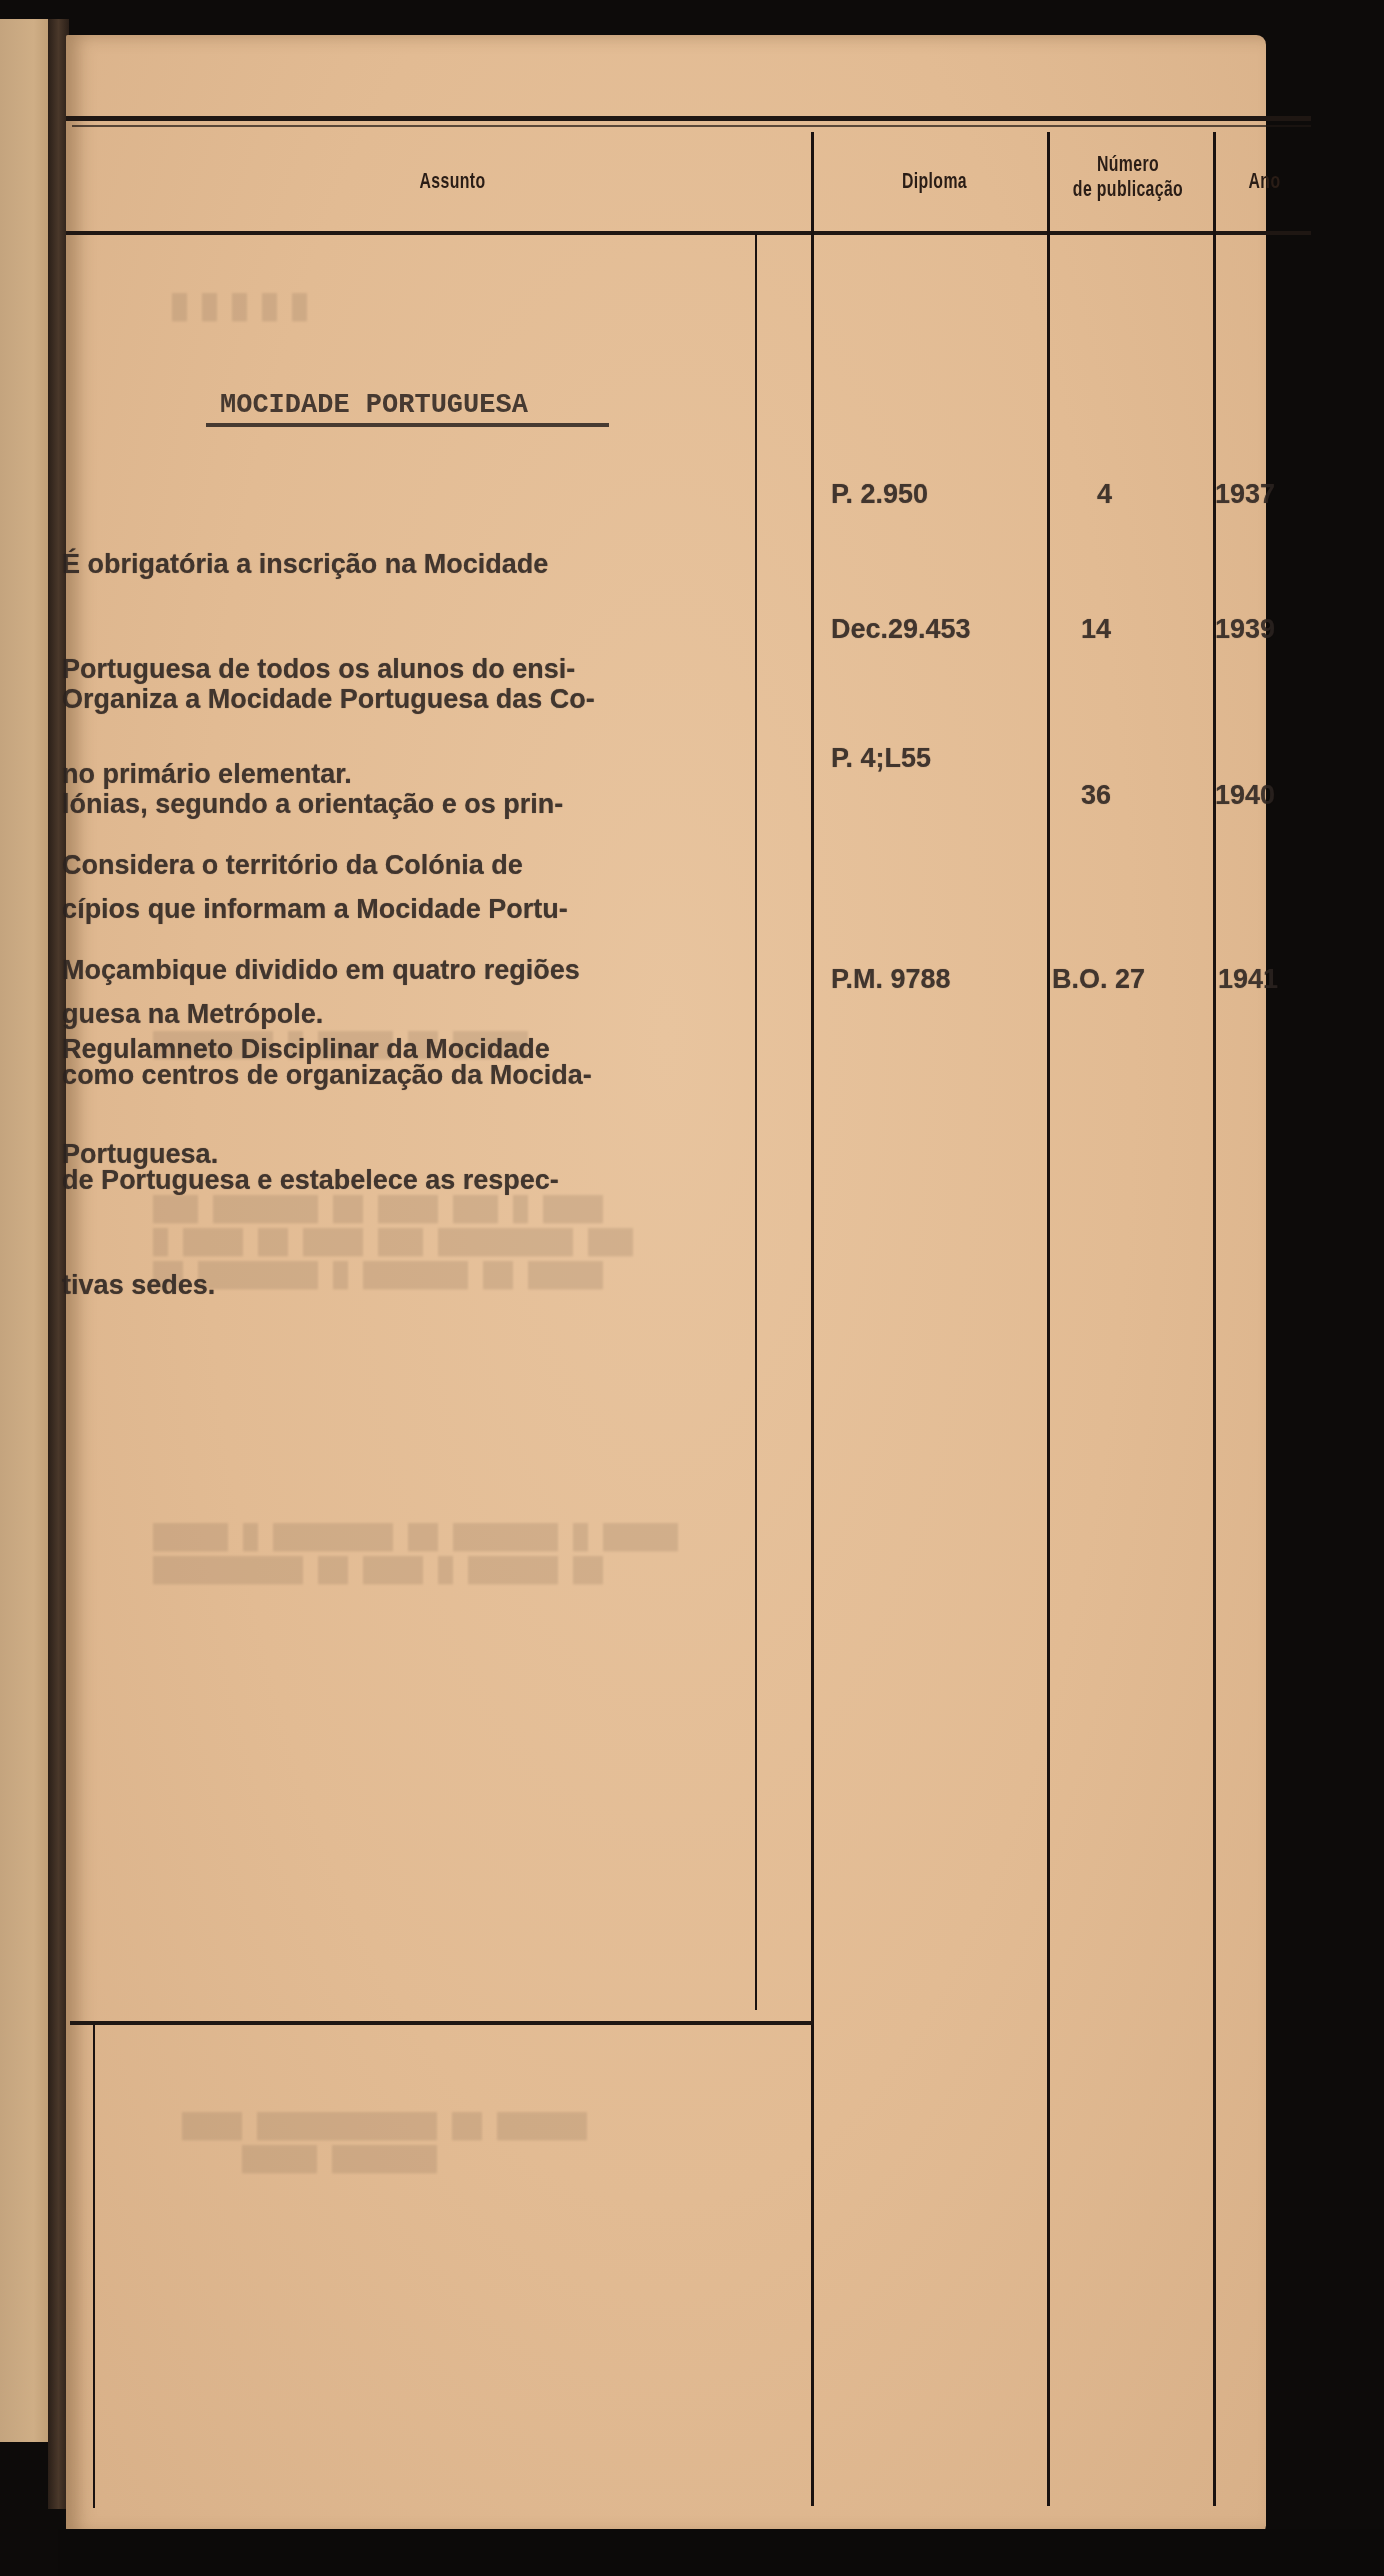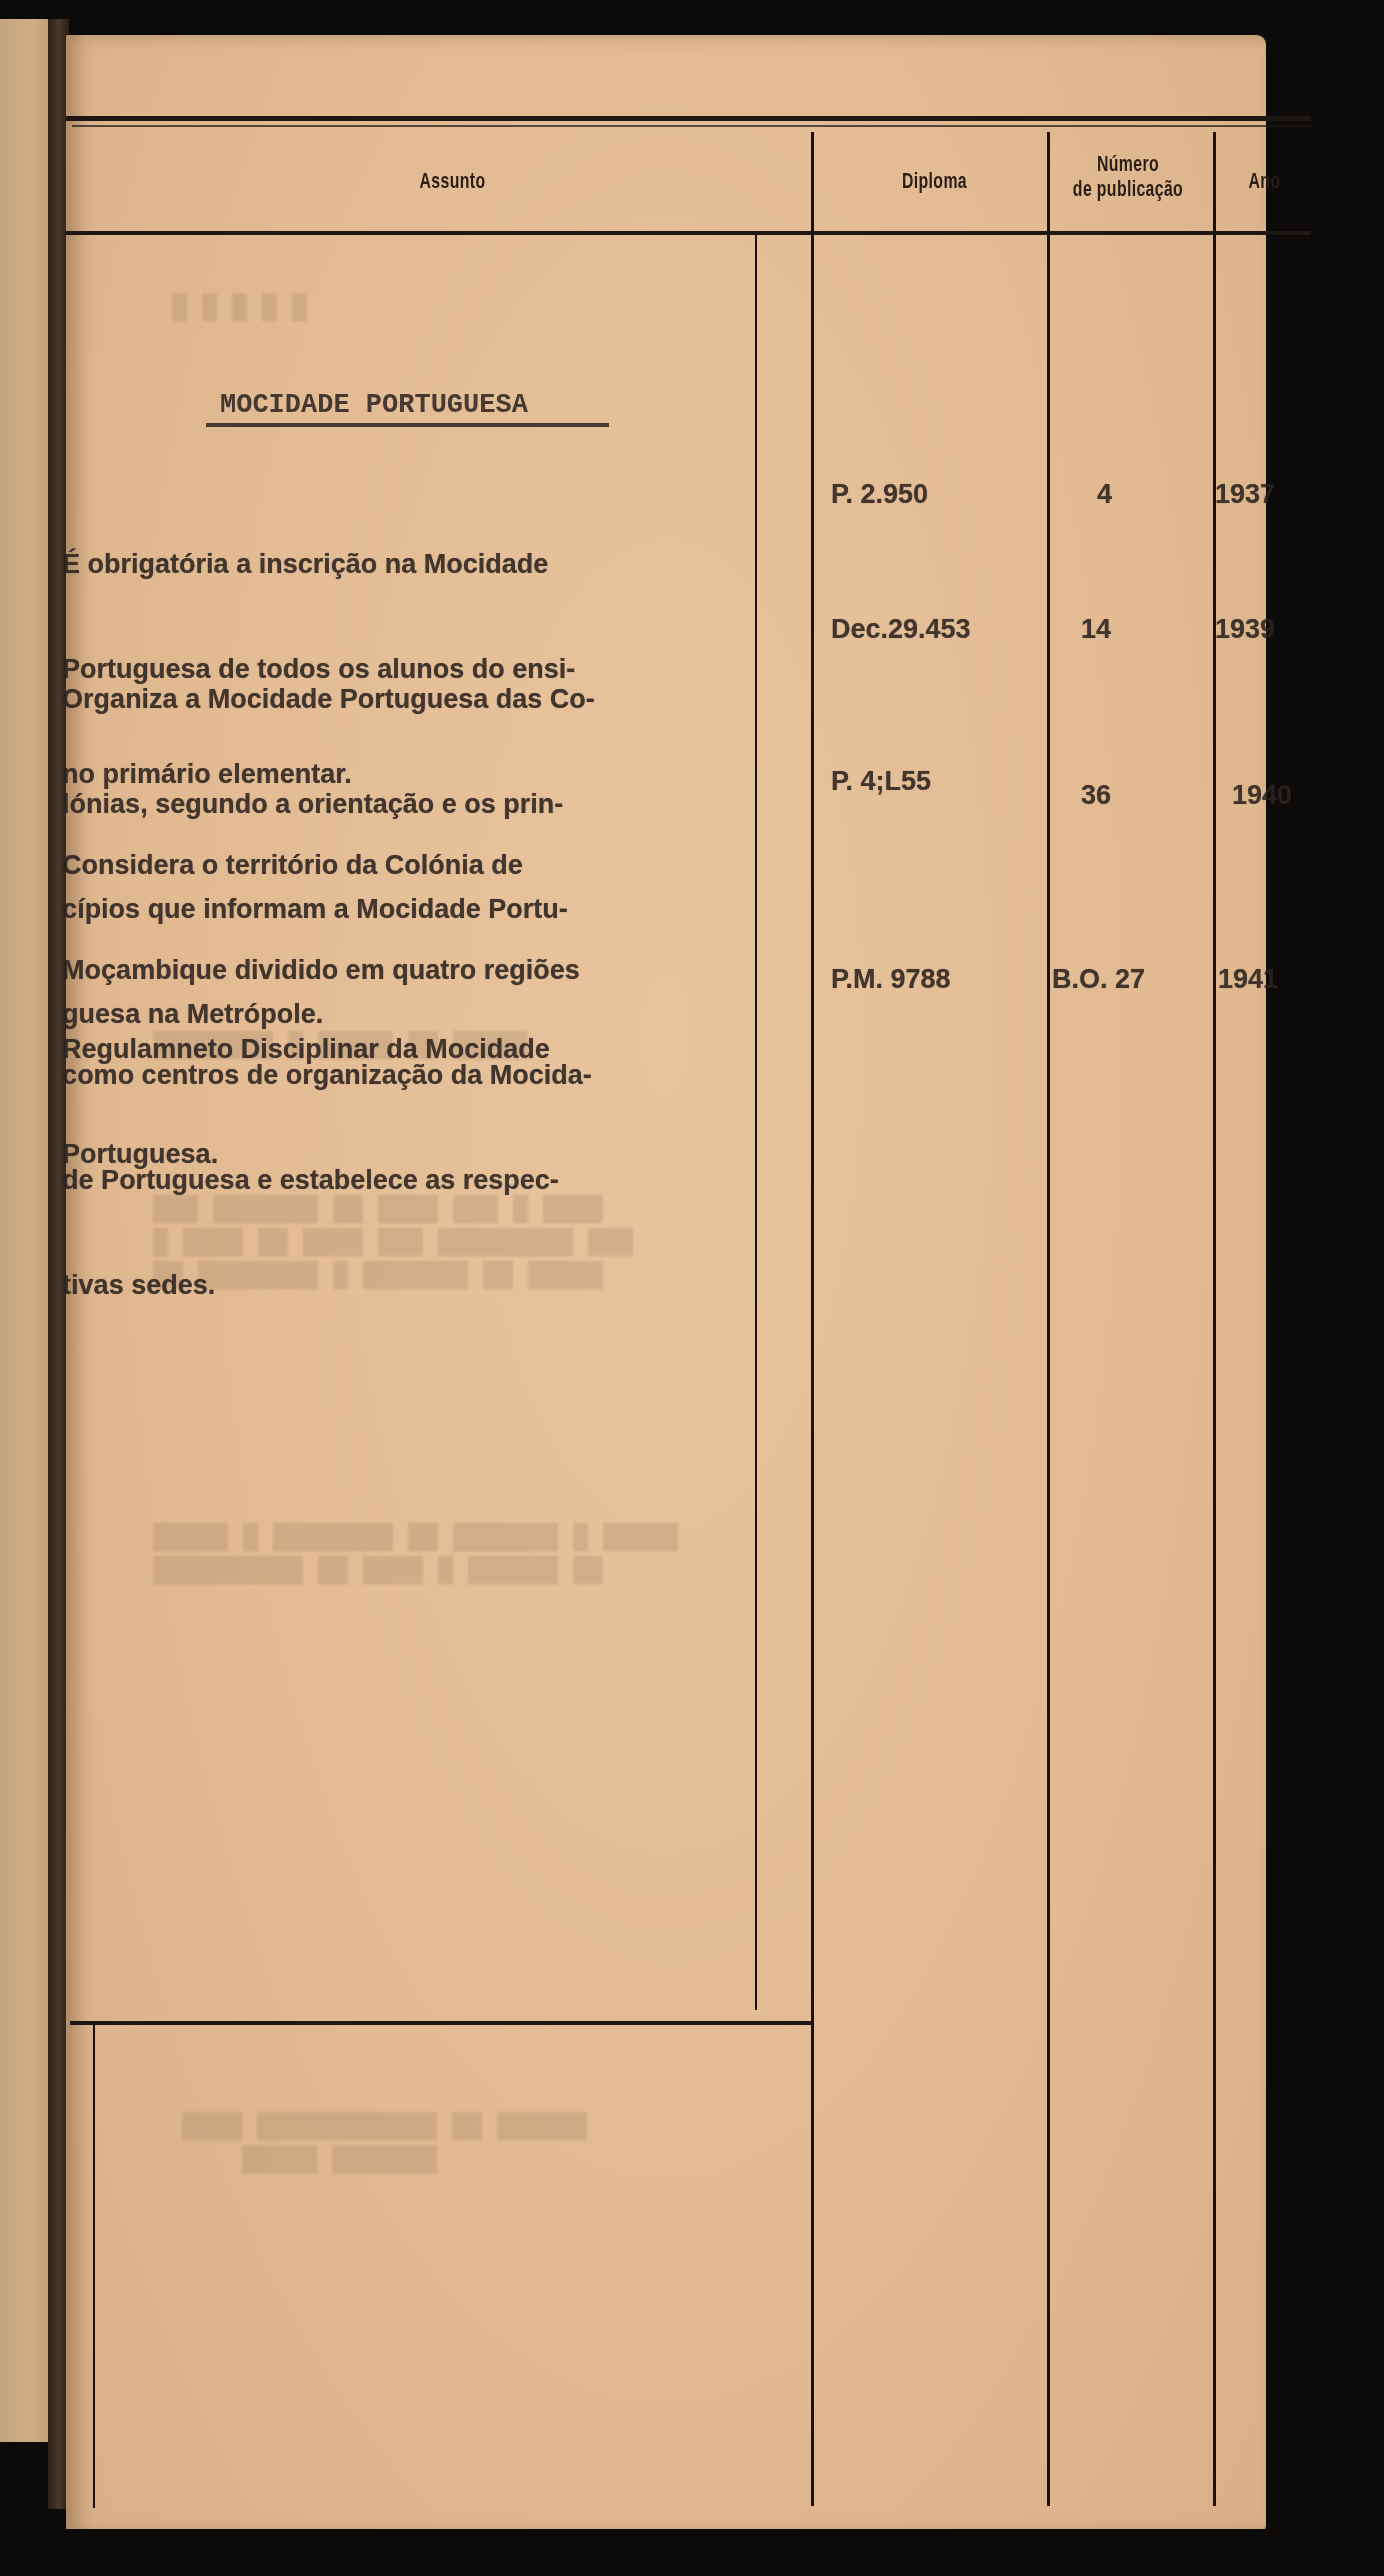"P. 4;L55" div.typed { top: 729px -> 706px }
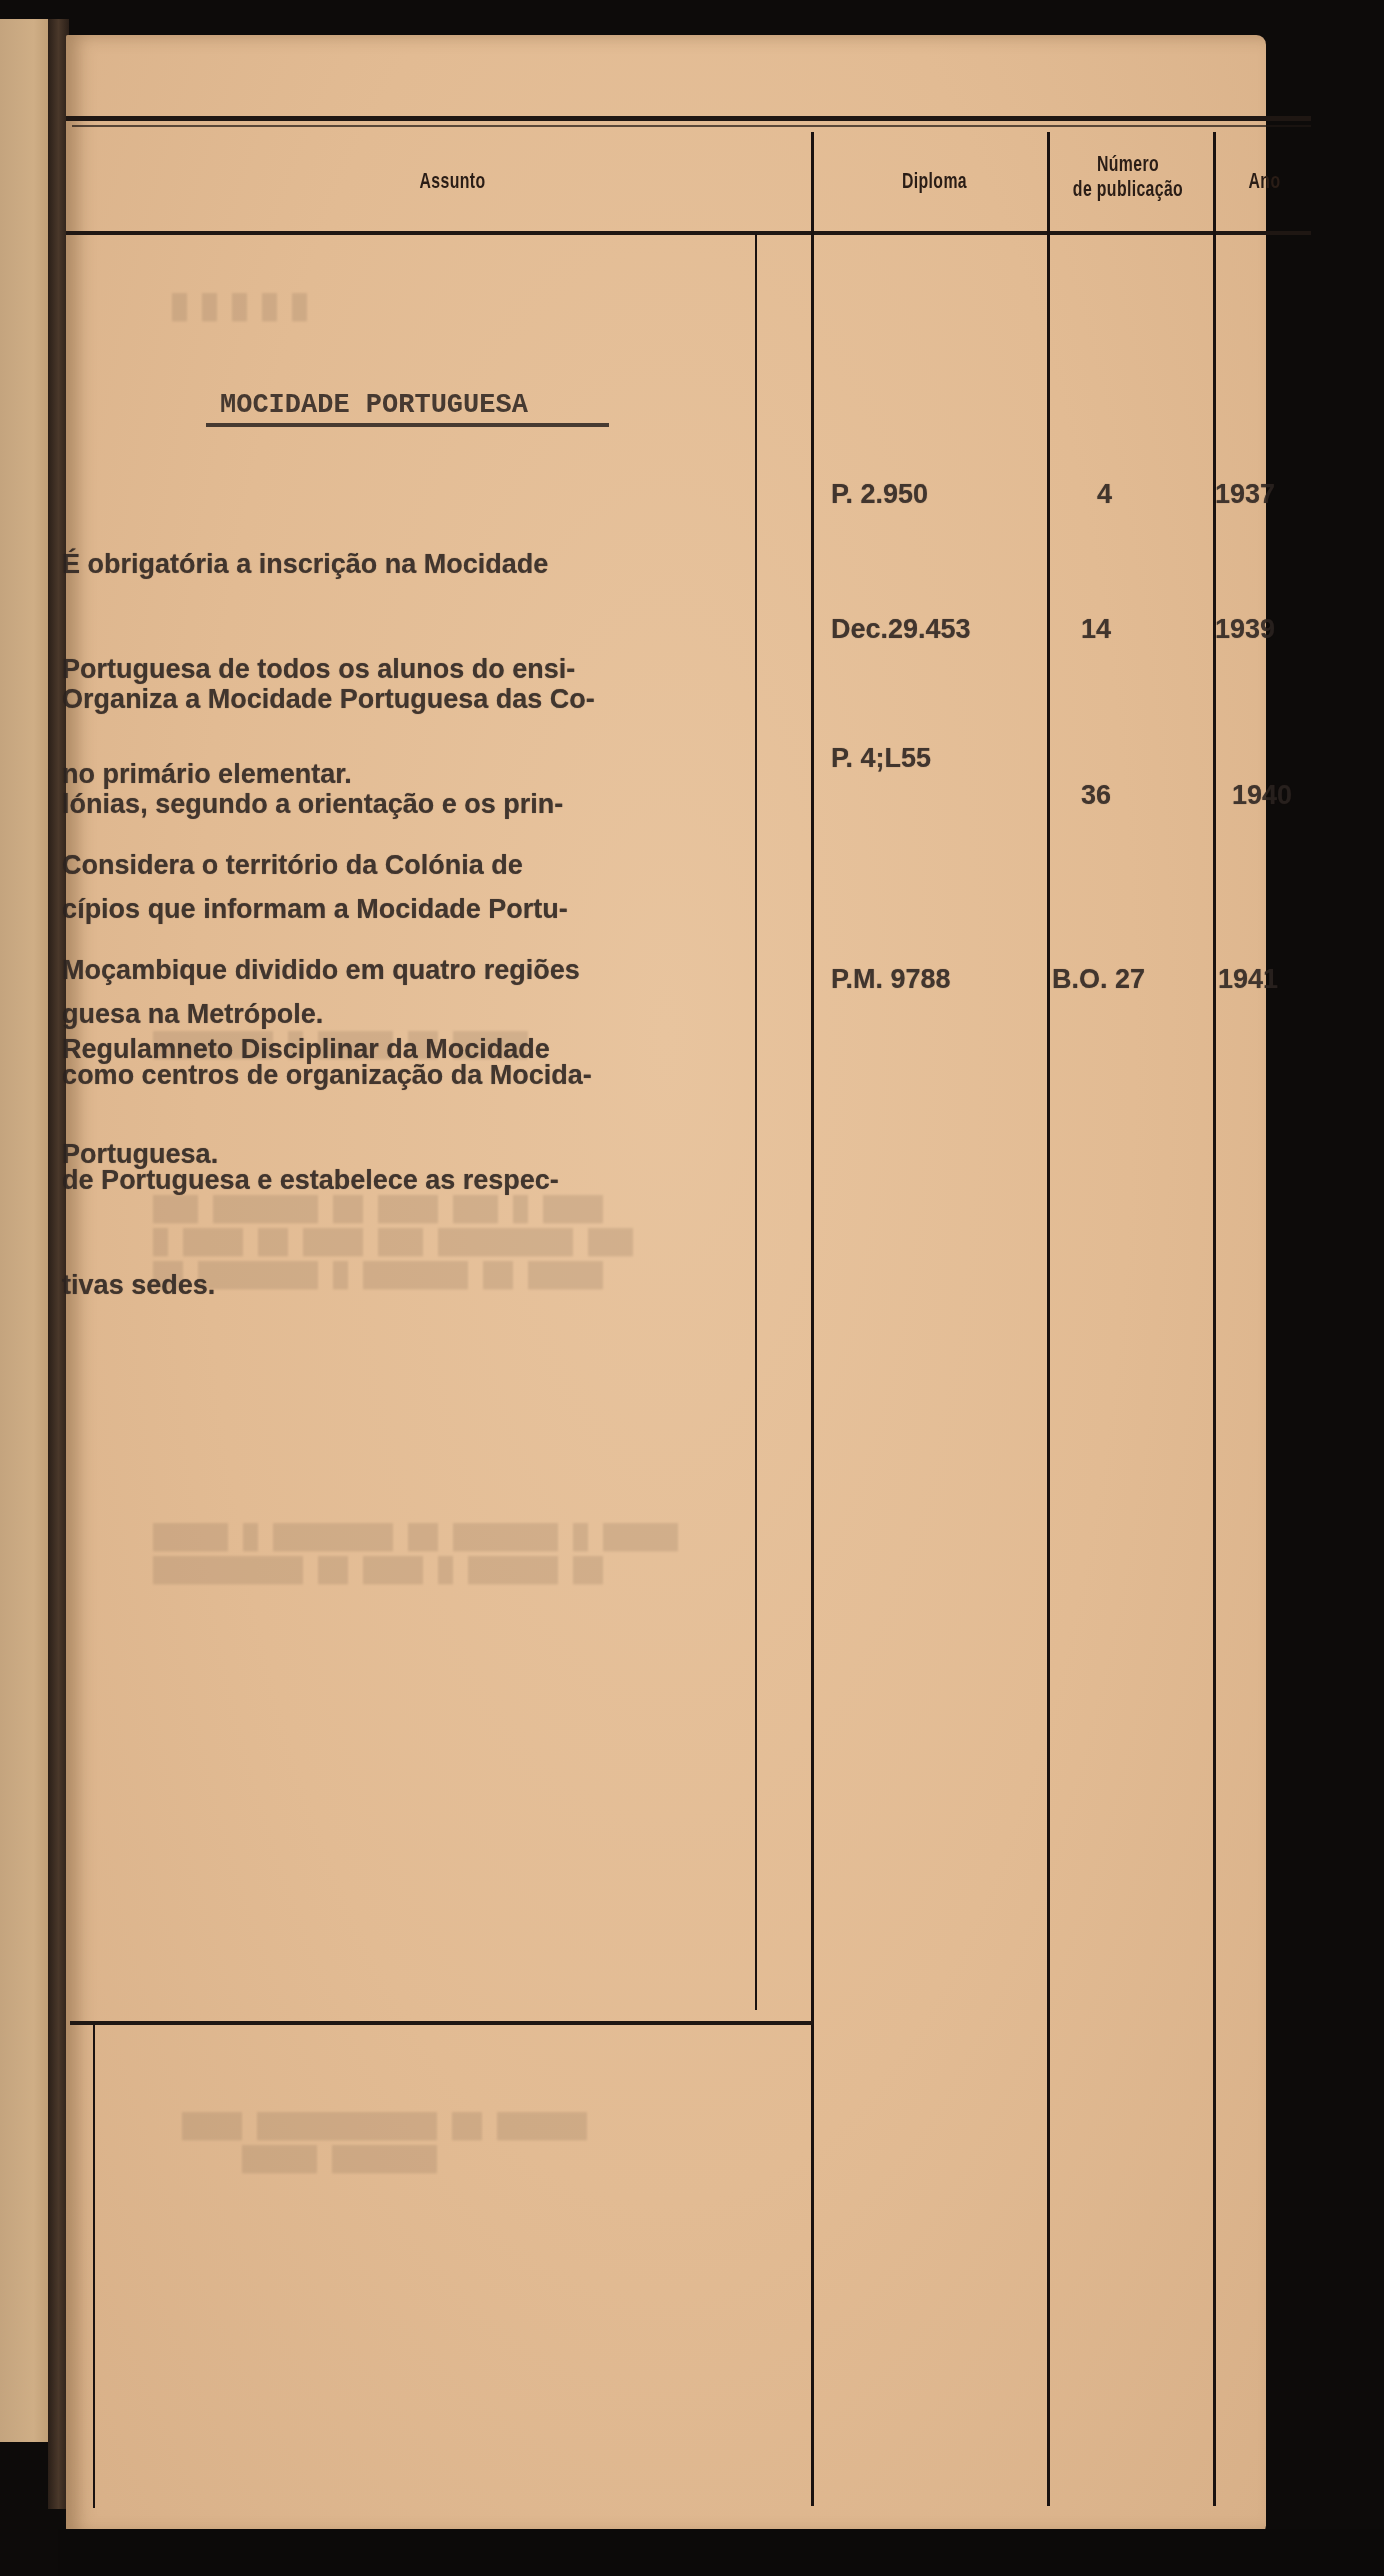"1940" div.typed { margin-left: 17px -> none }
